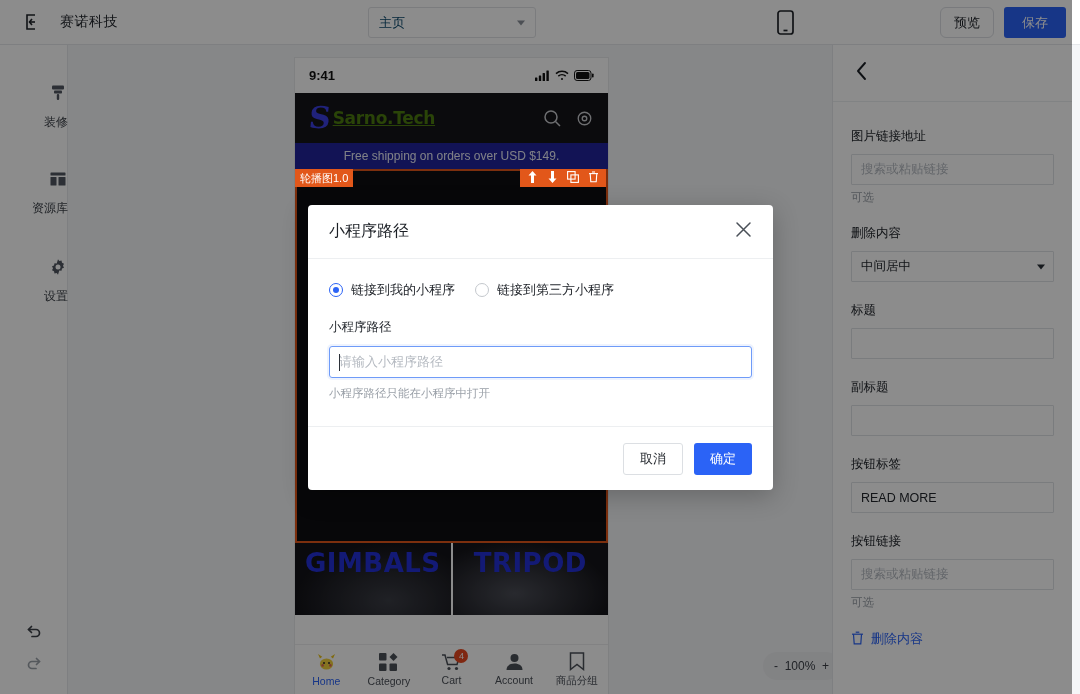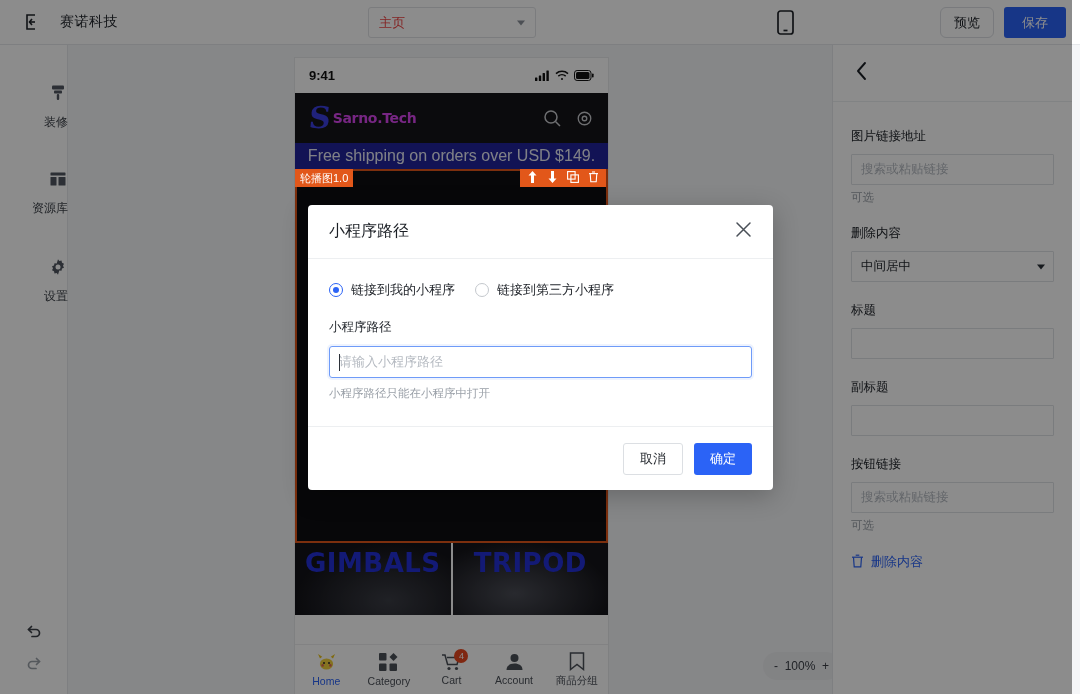"主页" .page-select { color: #ef4444 -> #0c4a6e }
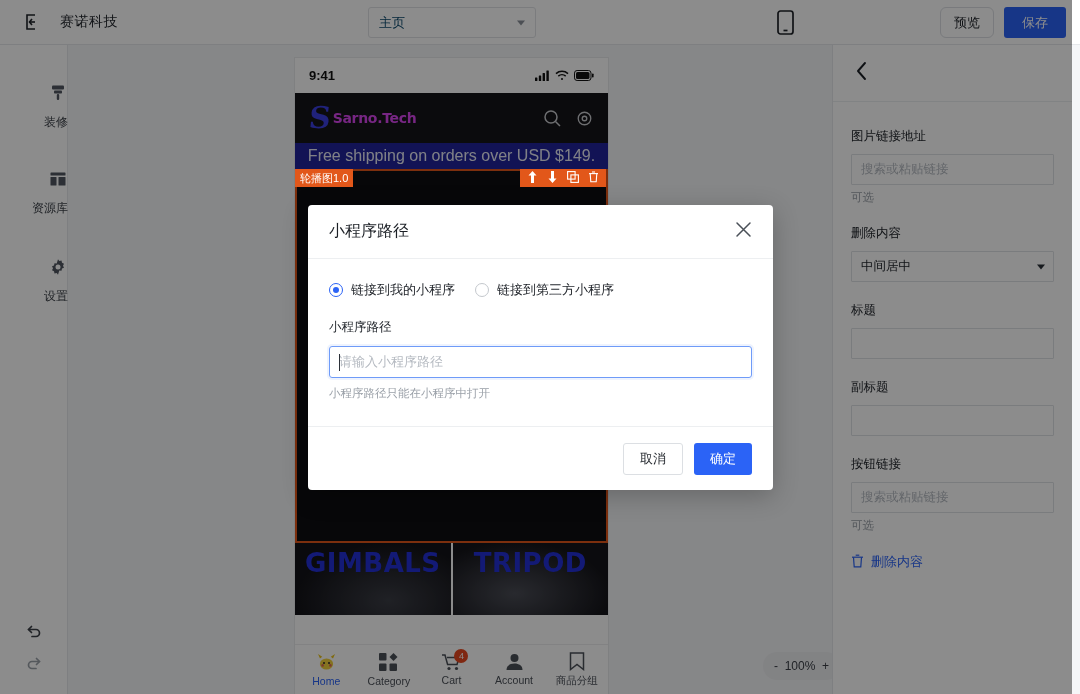"Sarno.Tech" .logo-txt { color: #d946ef -> #4d7c0f; font-size: 14px -> 17px; text-decoration: none -> underline }
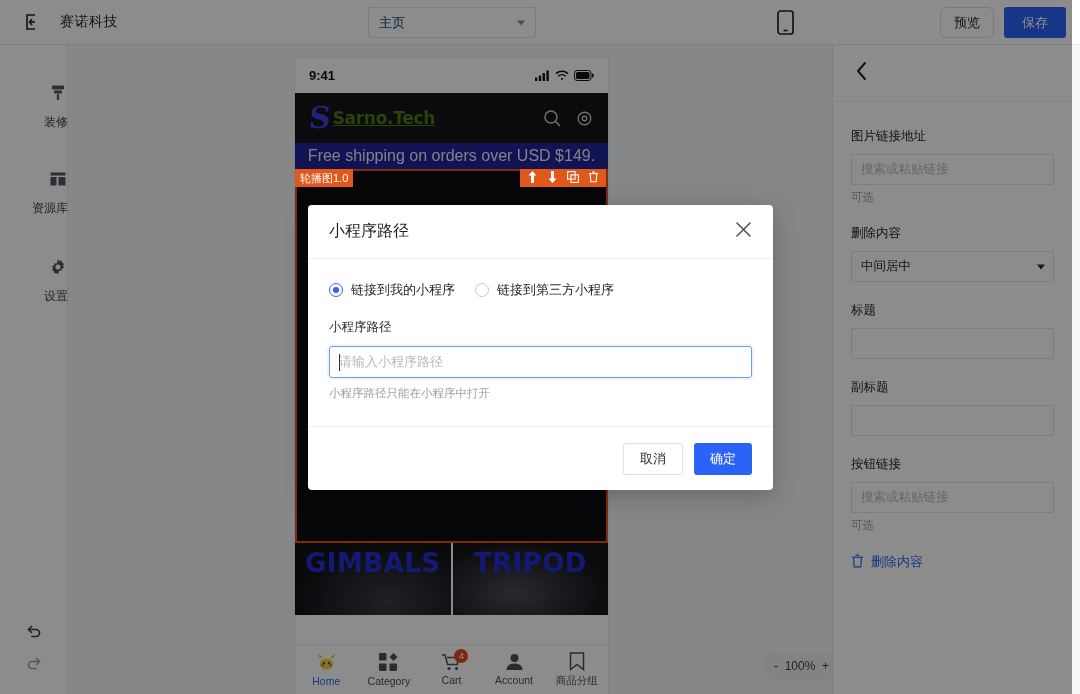"Free shipping on orders over" .ship-banner { font-size: 16px -> 12px }
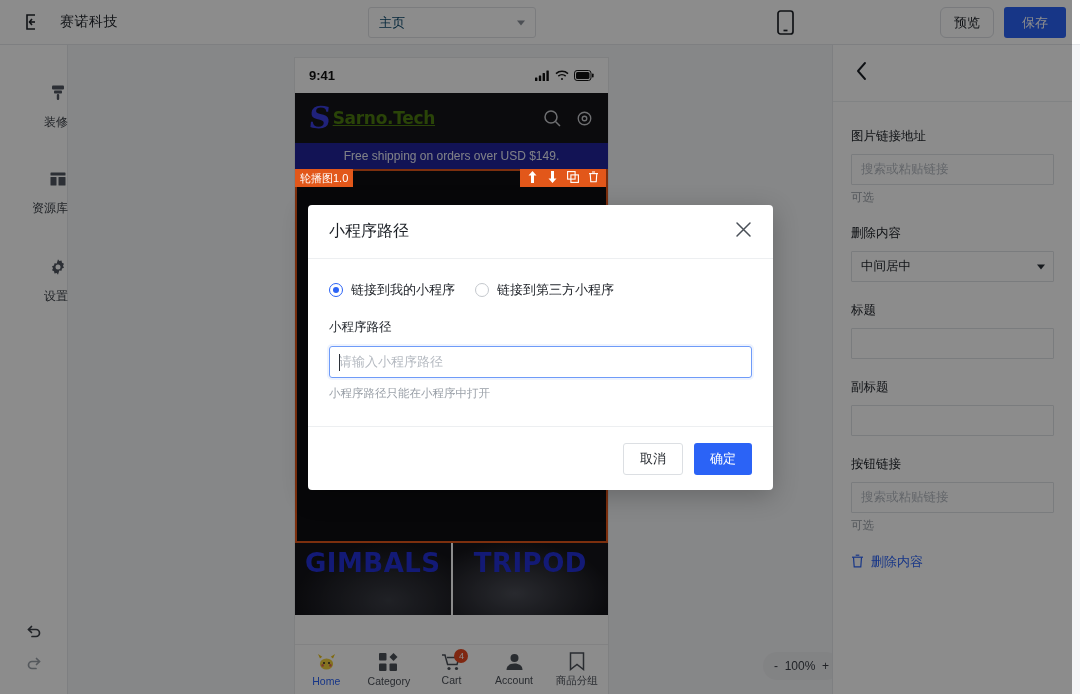"按钮标签" div.fld { html: none -> <div> <div>按钮标签</div> <div>READ MORE</div> </div> }
